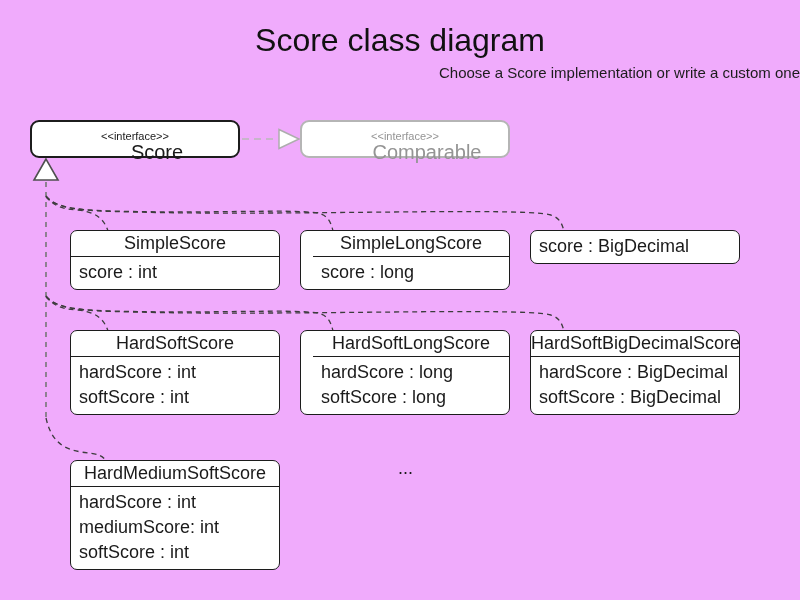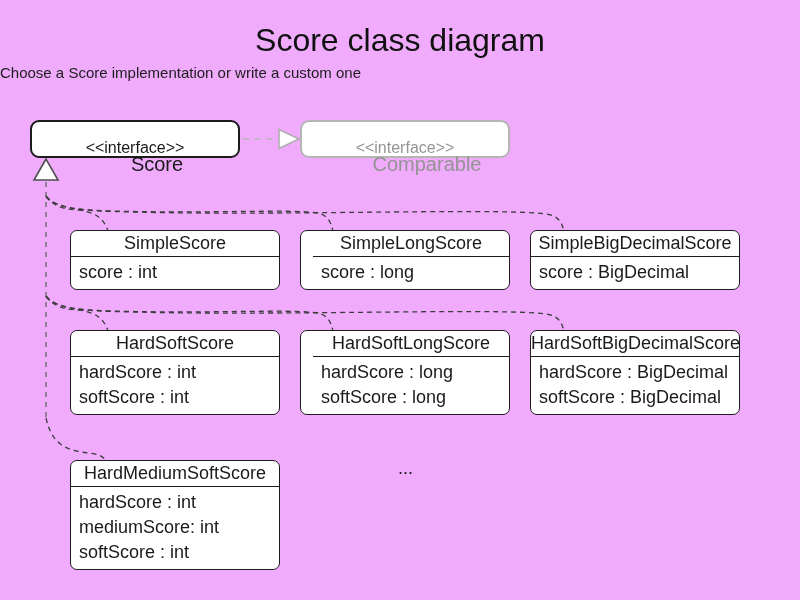"Choose a Score implementation or" .diagram-subtitle { text-align: left -> right }
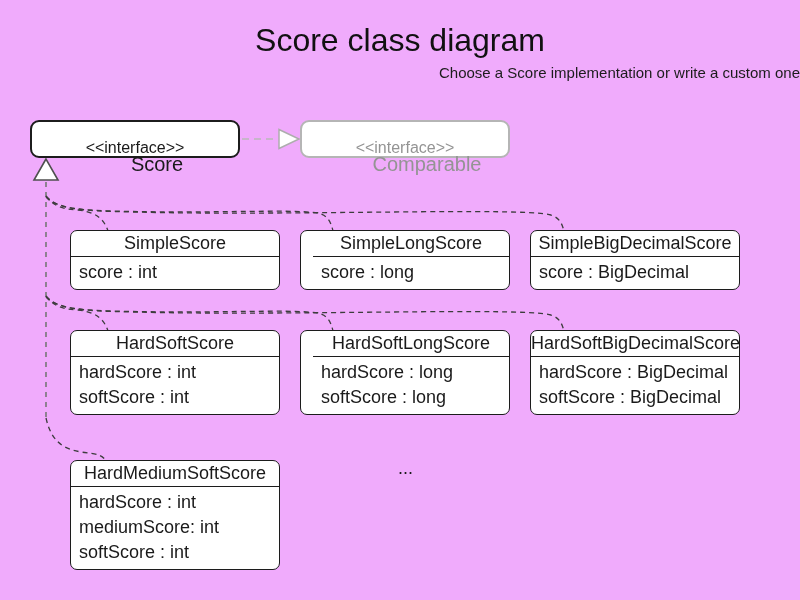"<<interface>>" .iface .stereo { font-size: 16px -> 11px; margin-top: 20px -> 8px }
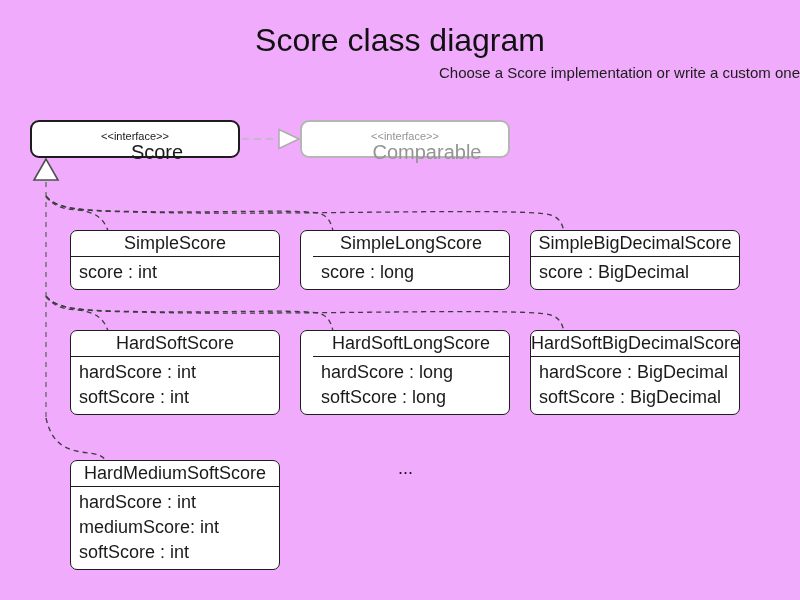"SimpleBigDecimalScore" div.cls-title { html: <div>SimpleBigDecimalScore</div> -> none }
